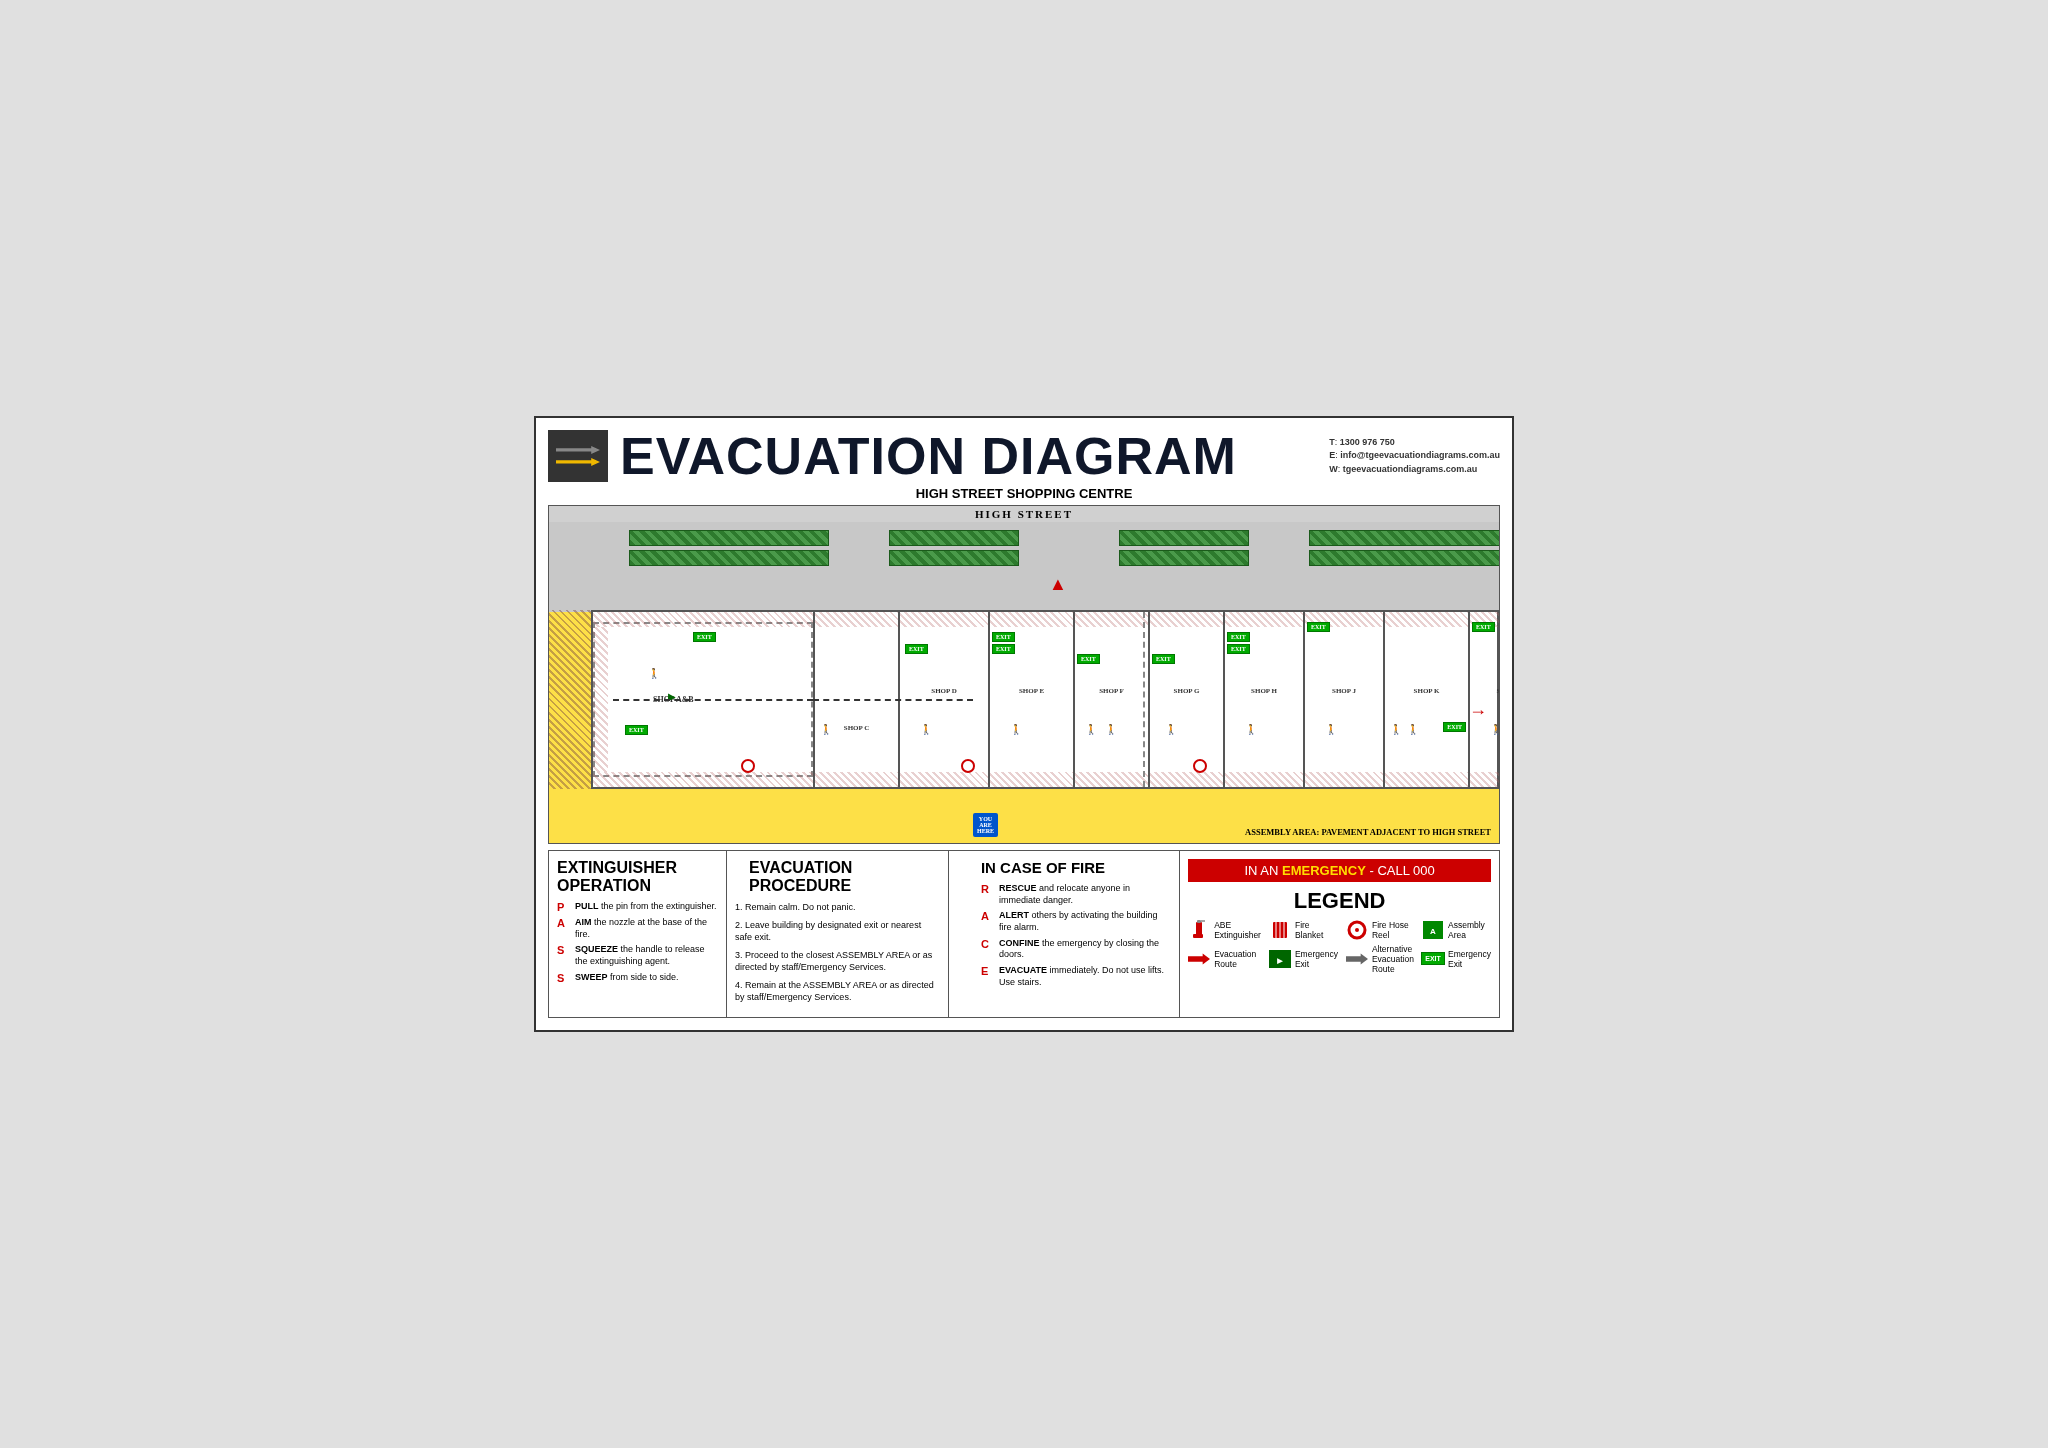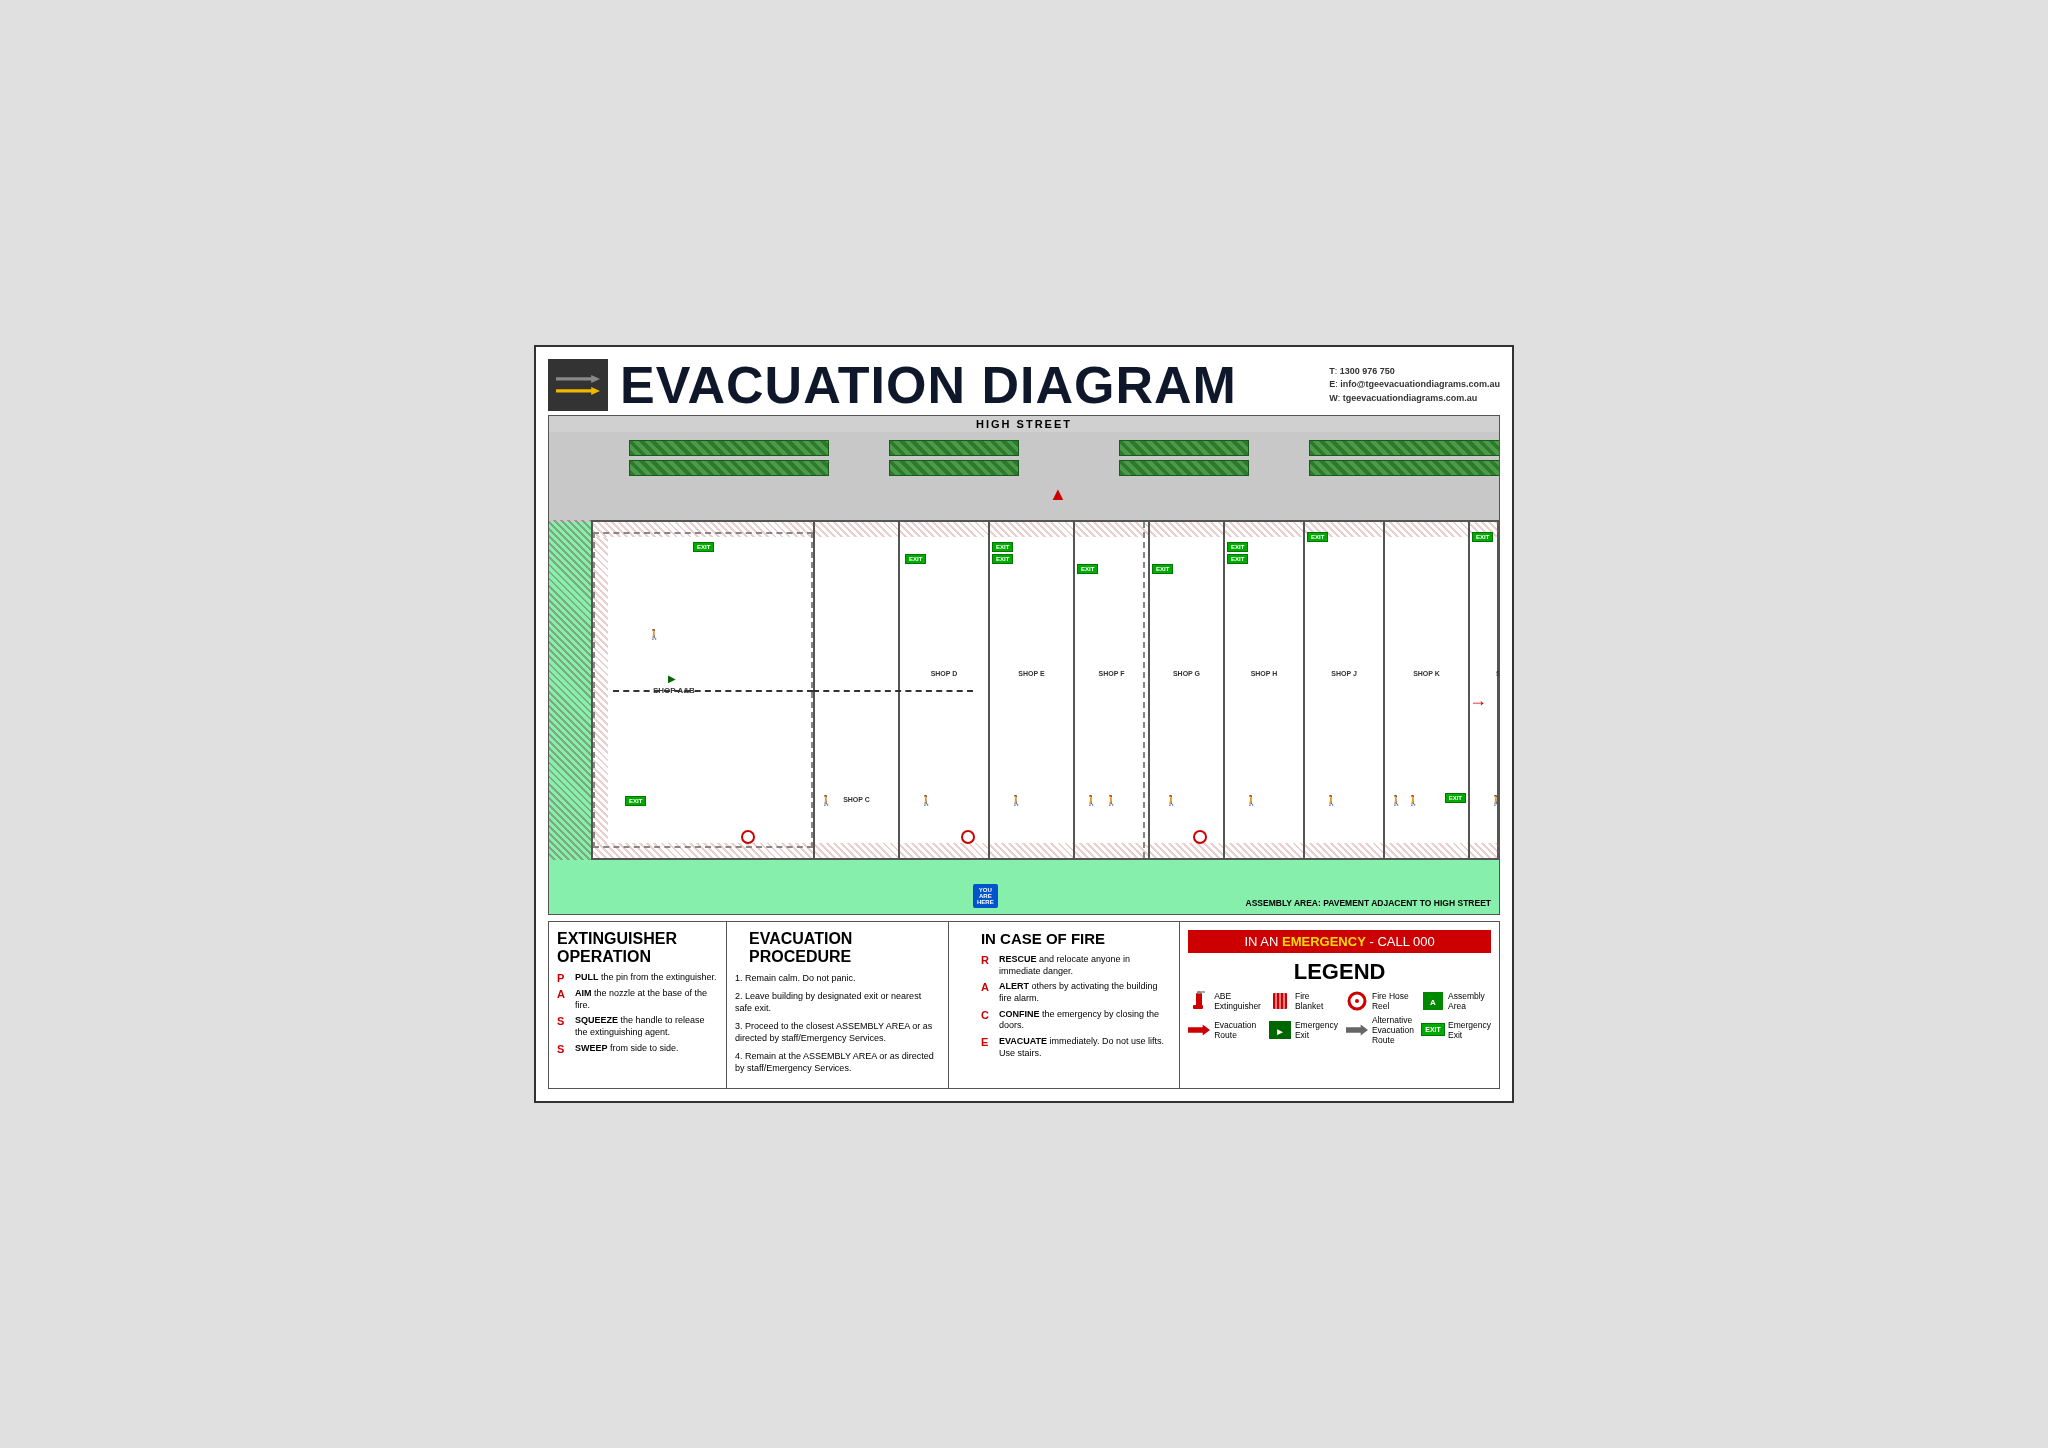"HIGH STREET SHOPPING CENTRE" div.center-title { html: none -> <div>HIGH STREET SHOPPING CENTRE</div> }
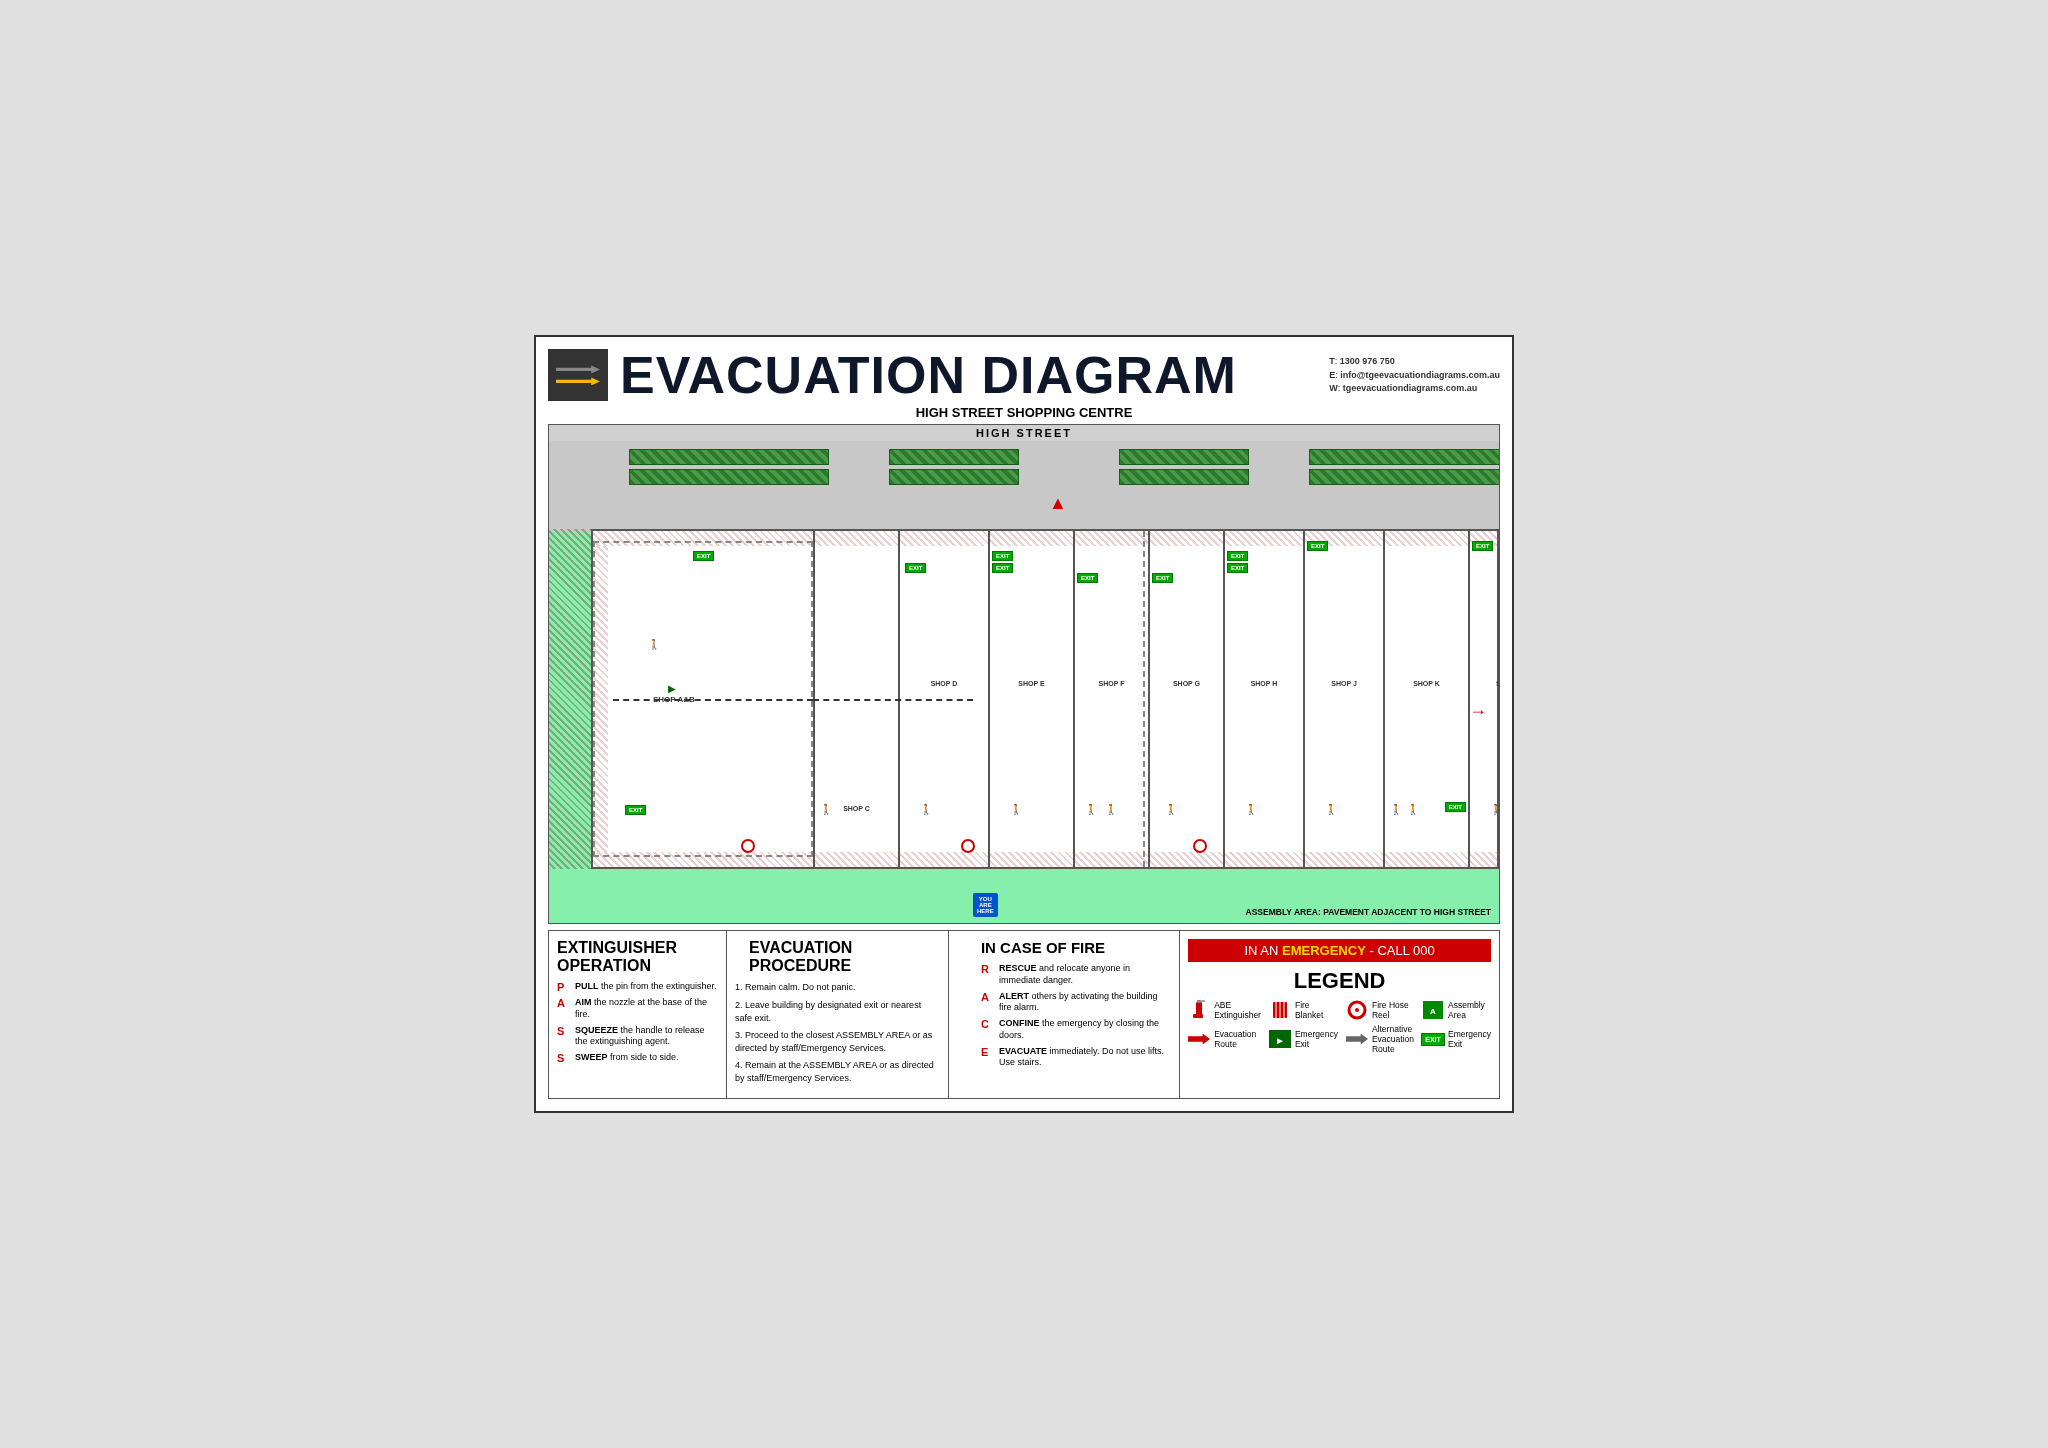"HIGH STREET" .floorplan-container { background: #86efac -> #fde047; font-family: none -> Liberation Serif, serif; height: 500px -> 339px }
